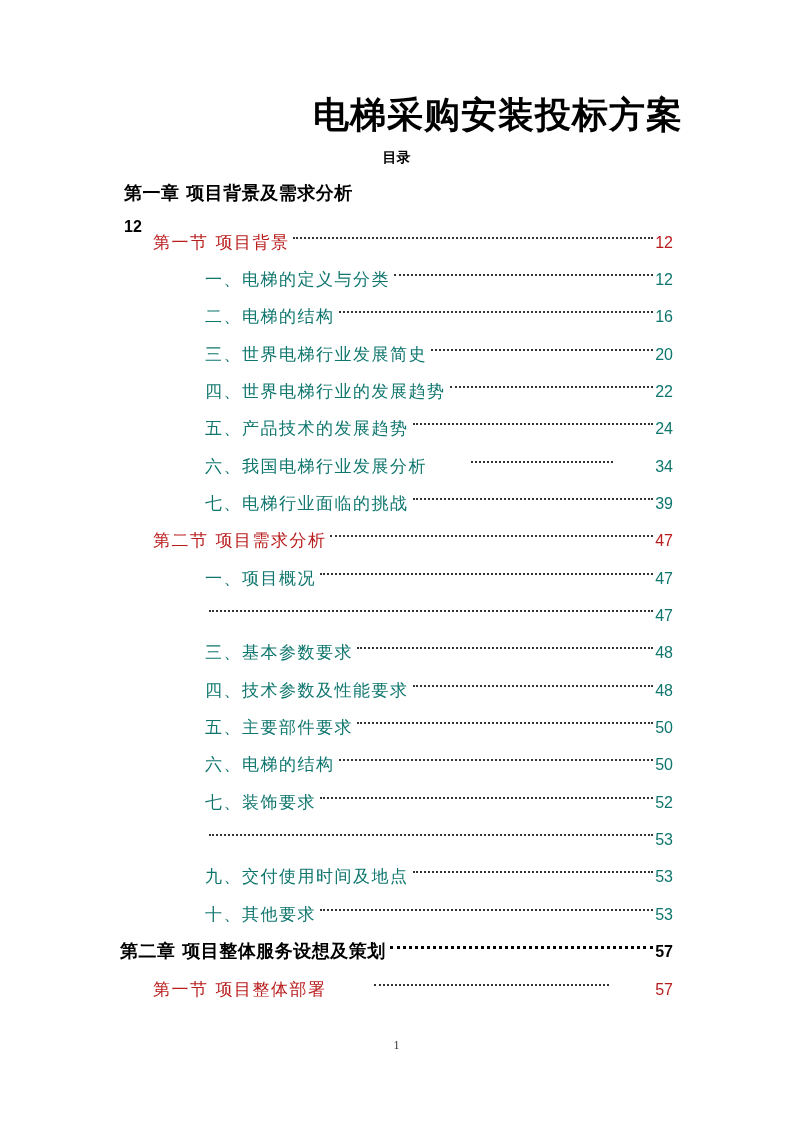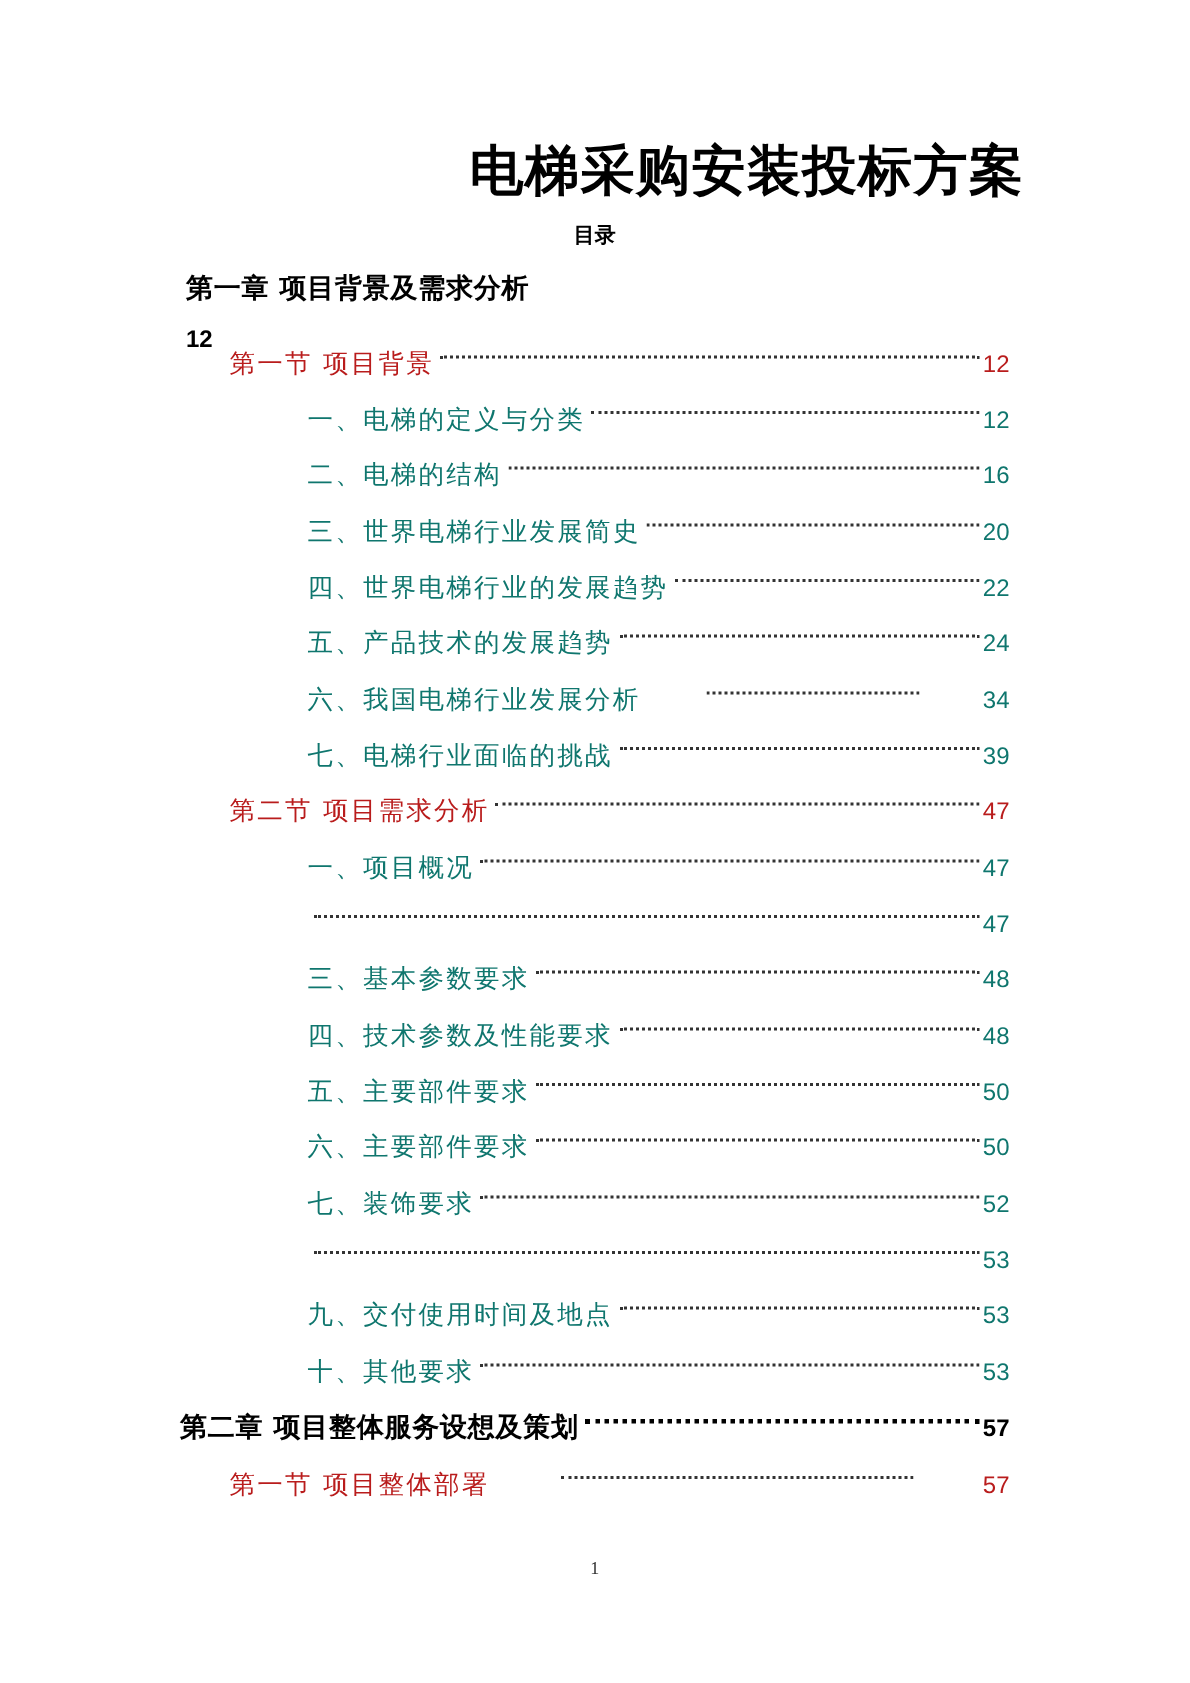"六、主要部件要求" span.lbl { text: 主要部件要求 -> 电梯的结构 }
